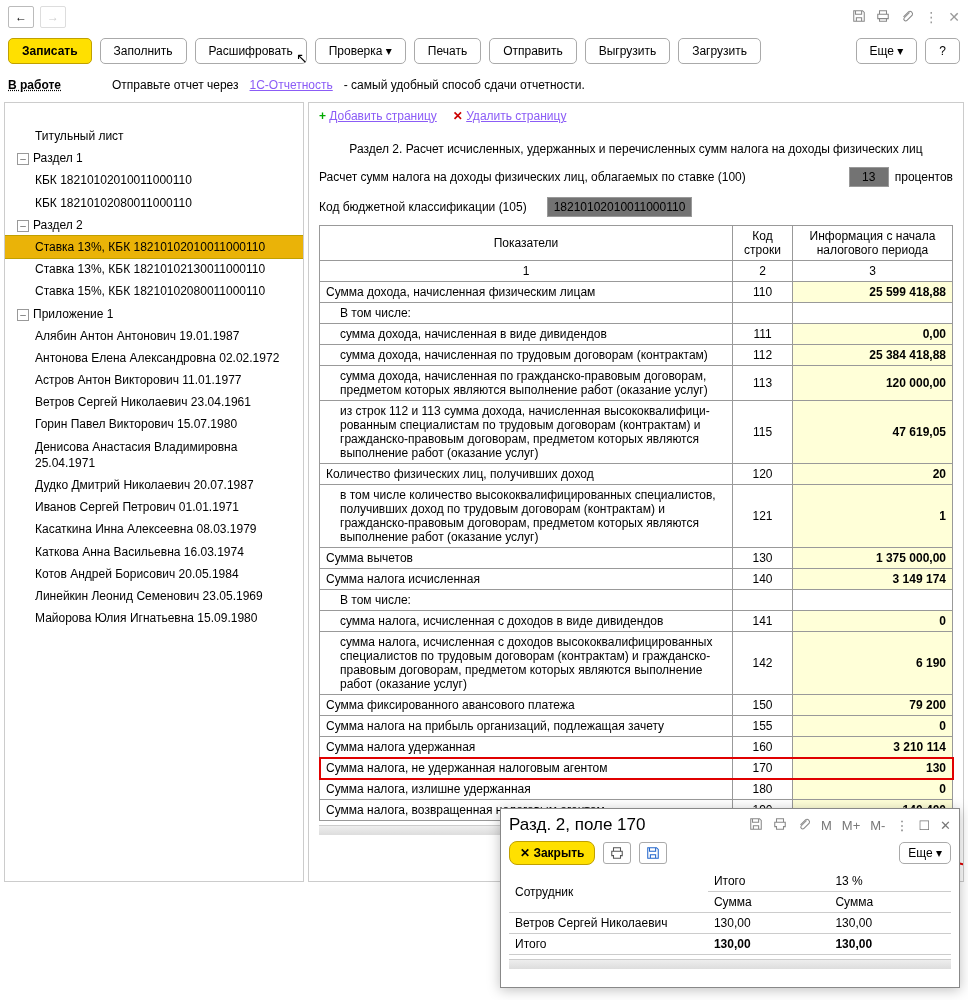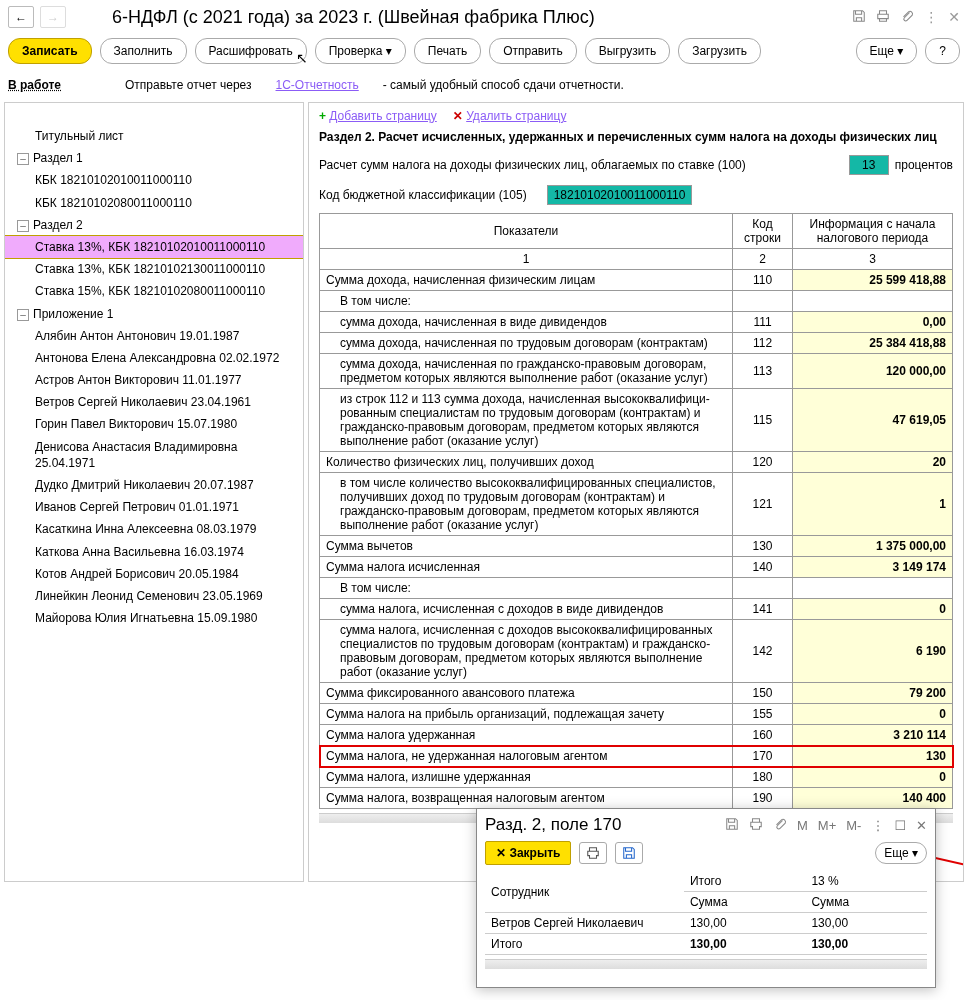"6-НДФЛ (с 2021 года) за" div.win-title { html: <div>6-НДФЛ (с 2021 года) за 2023 г. (Швейная фабрика Плюс)</div> -> none }
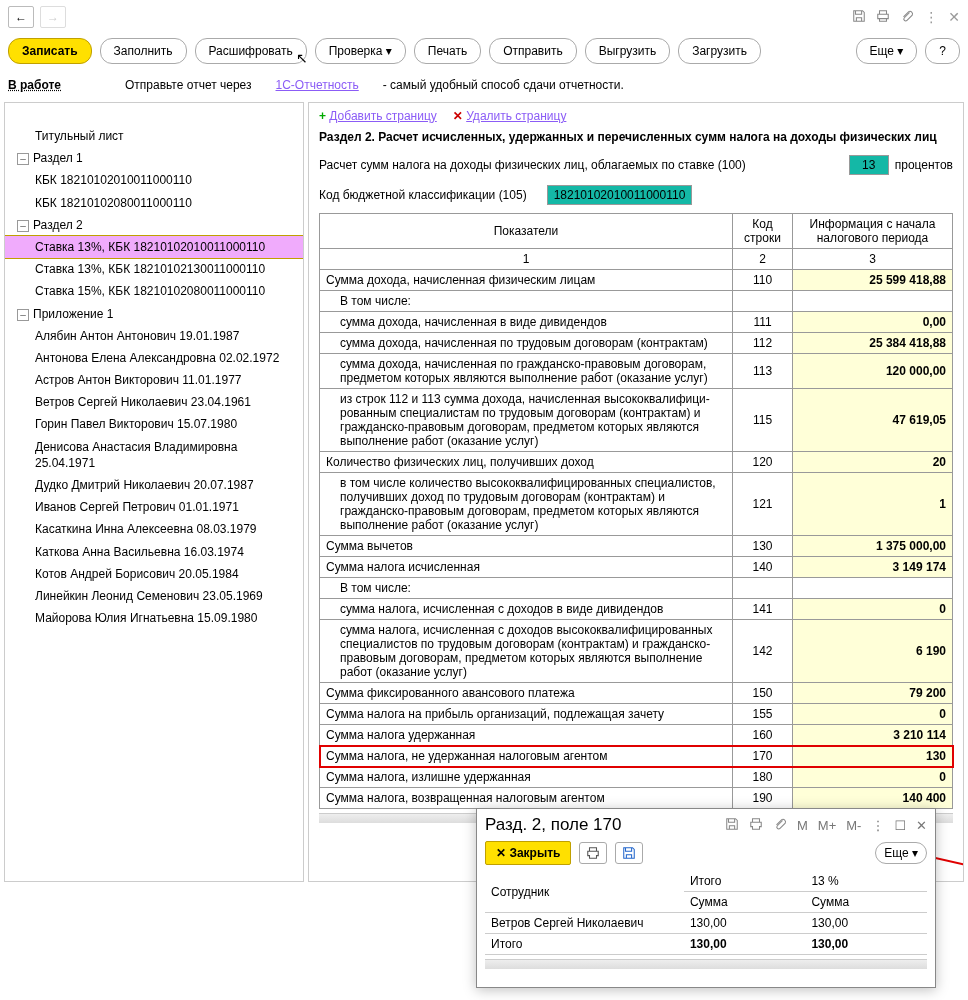"Записать" .btn { border-radius: 12px -> 5px }
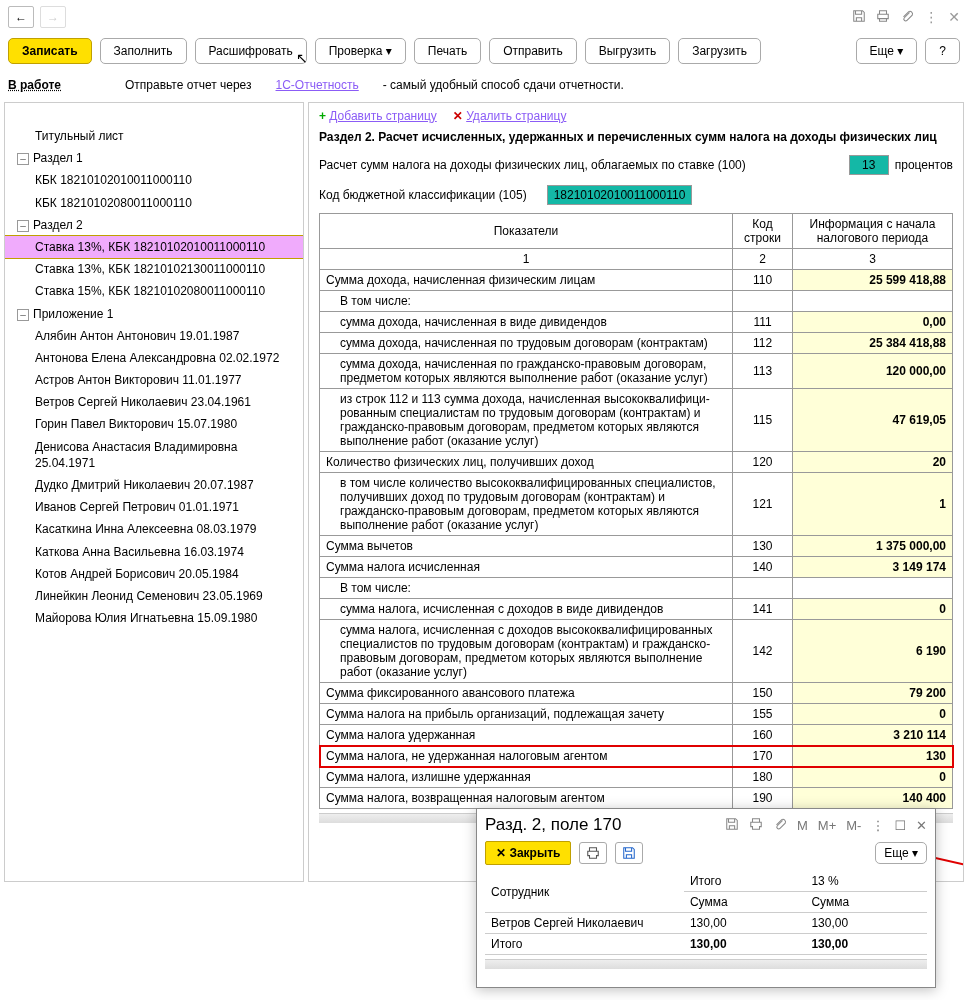"В работе" .status-line { gap: 24px -> 11px }
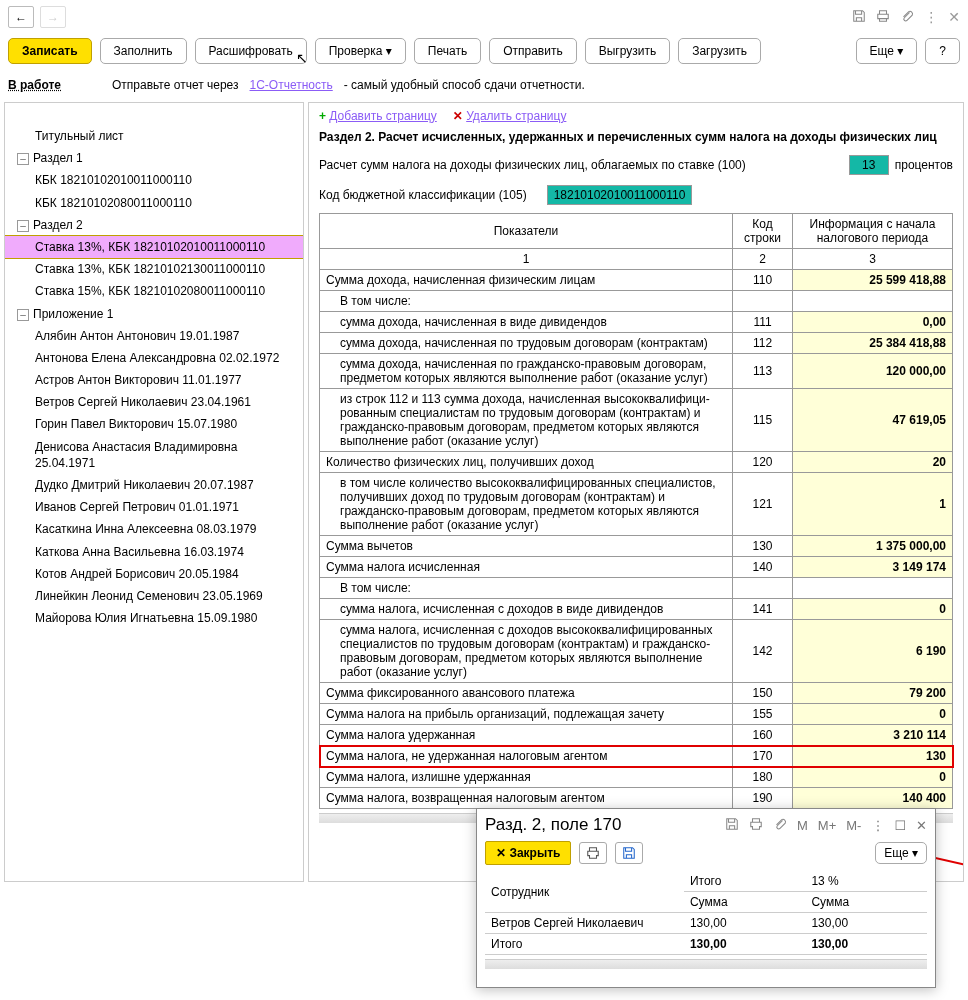"Раздел 2. Расчет исчисленных, удержанных" .section-title { font-weight: bold -> normal; margin: 0 0 10px -> 12px 0 10px; text-align: left -> center }
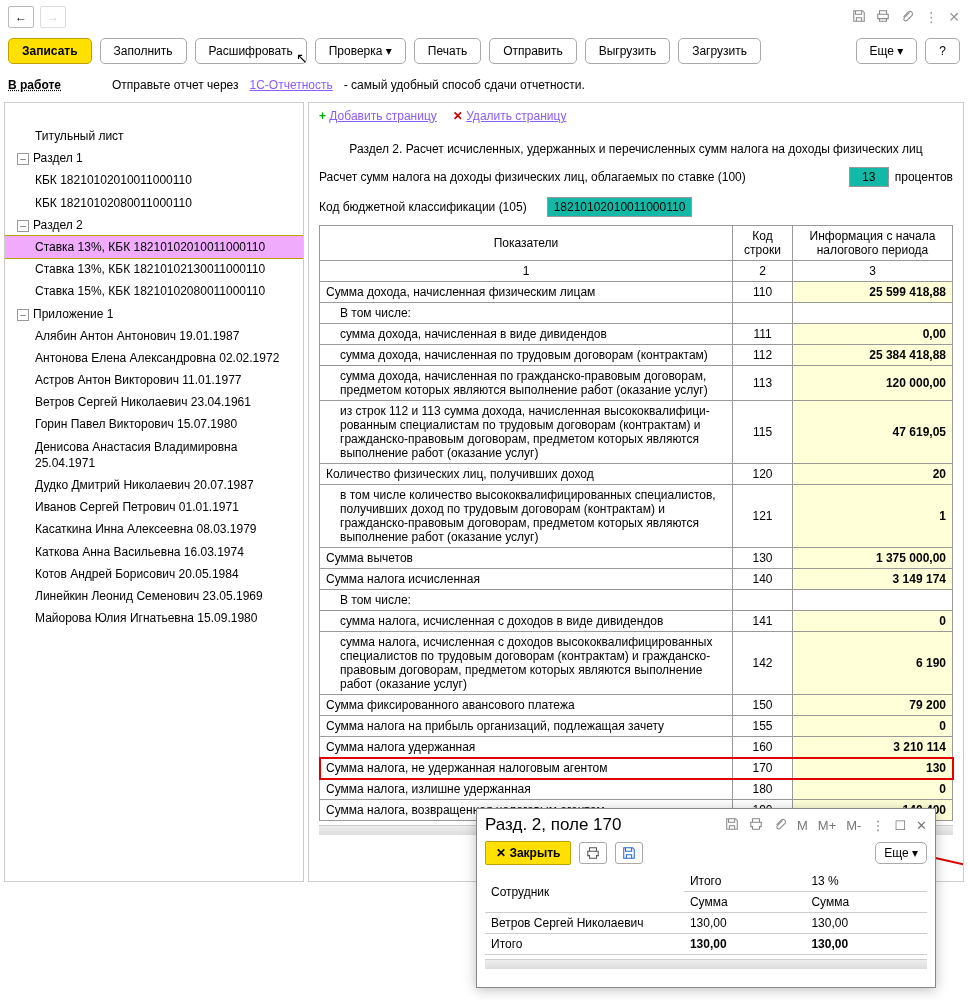"13" .rate-box, .kbk-box { background: #14b8a6 -> #737373 }
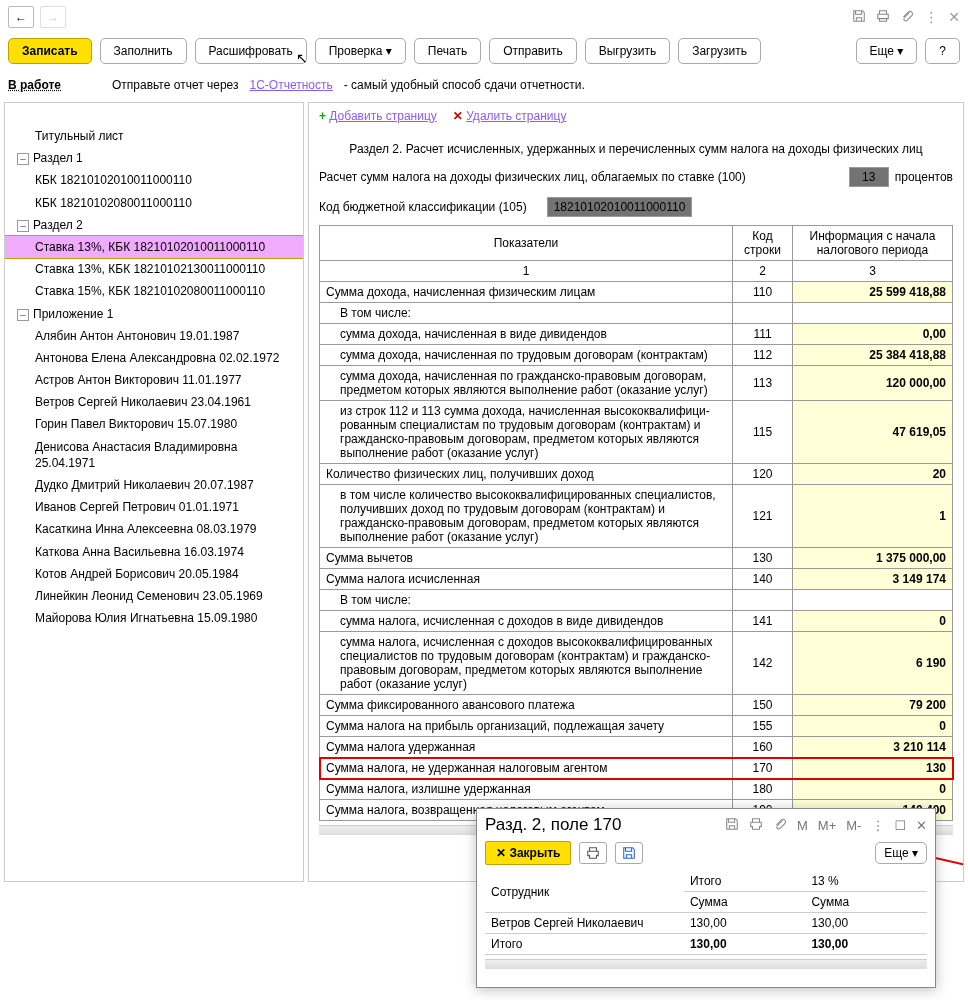"Ставка 13%, КБК 18210102010011000110" .tree-item.sel { background: #f0abfc -> #eab308 }
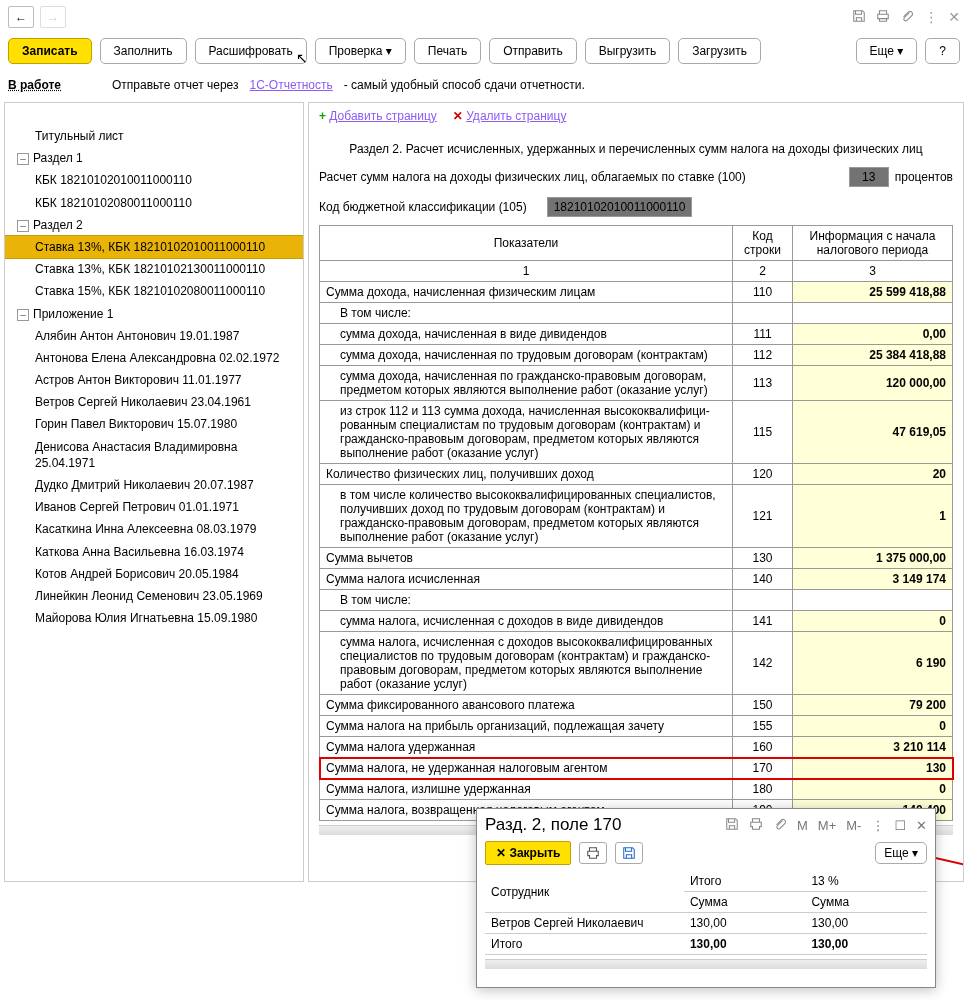"Разд. 2, поле 170" .popup { left: 476px -> 500px }
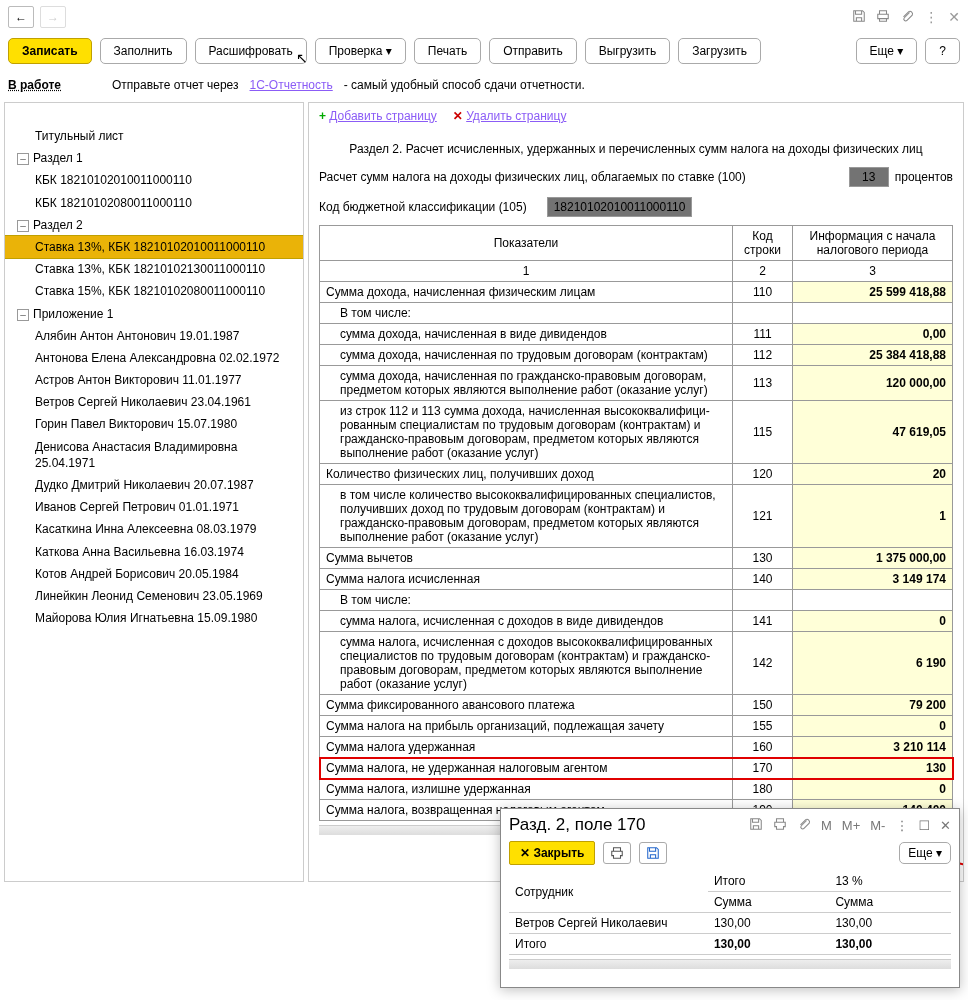"✕ Закрыть" .btn-close { border-radius: 2px -> 8px }
